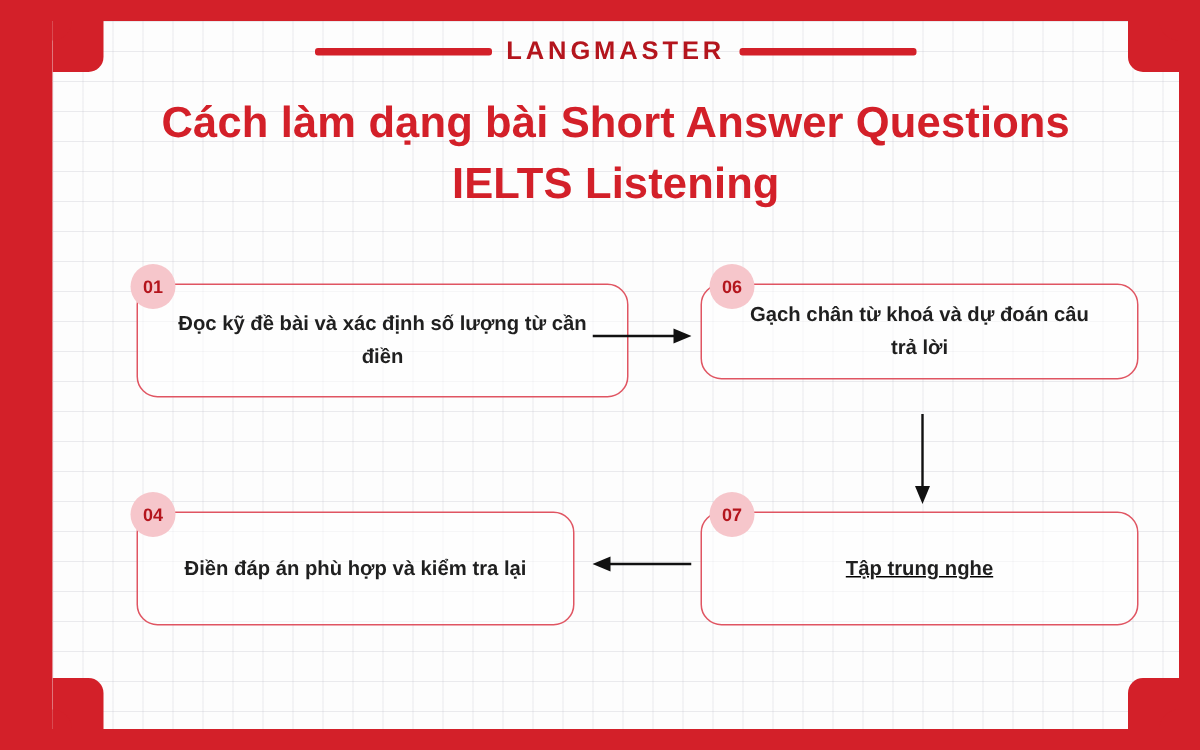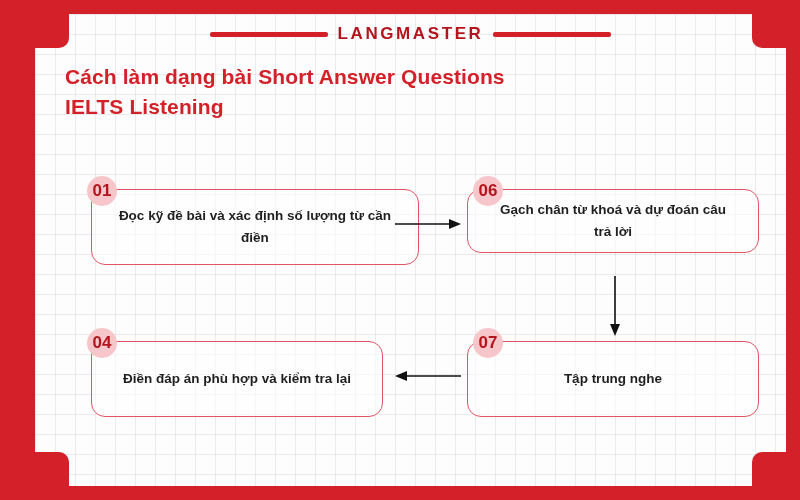"Cách làm dạng bài Short" .title { font-size: 21px -> 29px; text-align: left -> center }
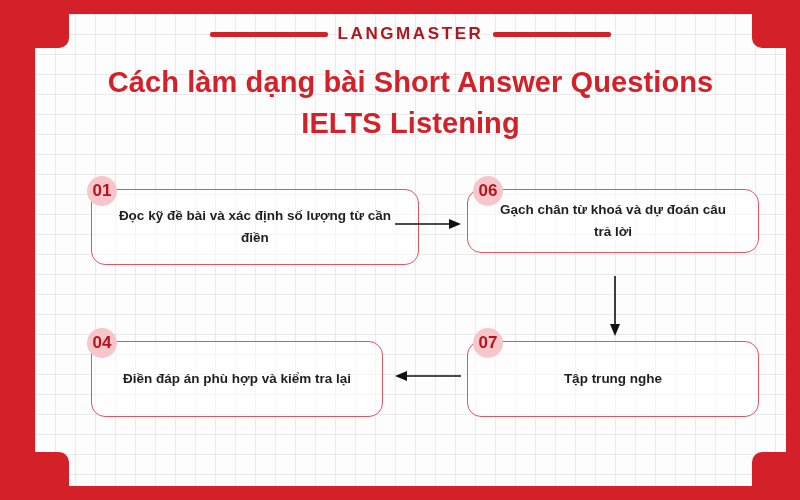"01" .badge { font-size: 17px -> 12px }
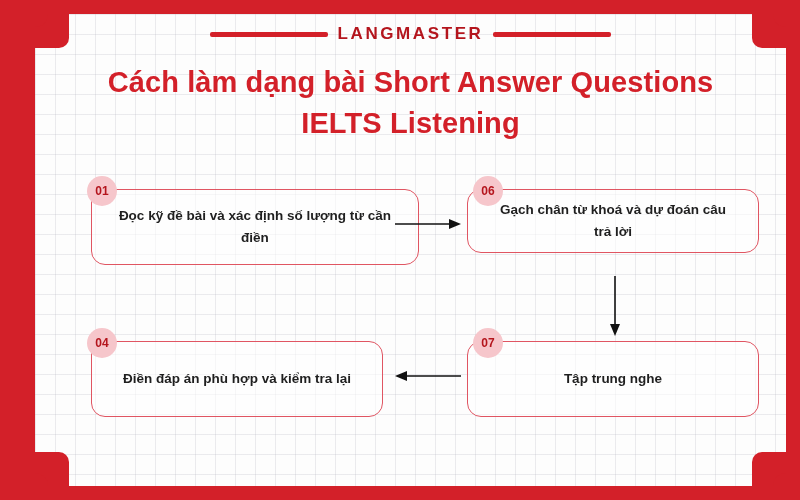"Tập trung nghe" #node3 { text-decoration: none -> underline }
